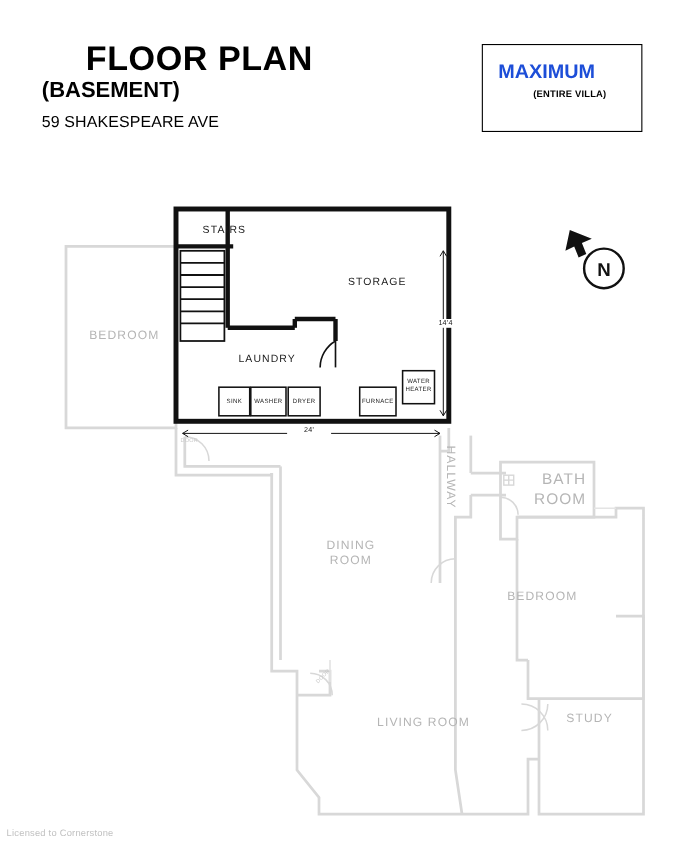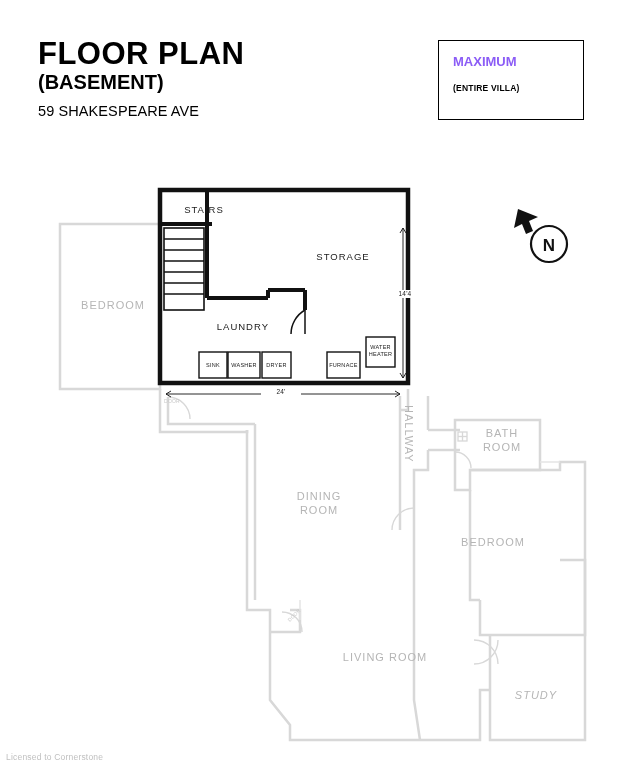"FLOOR PLAN" .title-main { margin-left: none -> 40px }
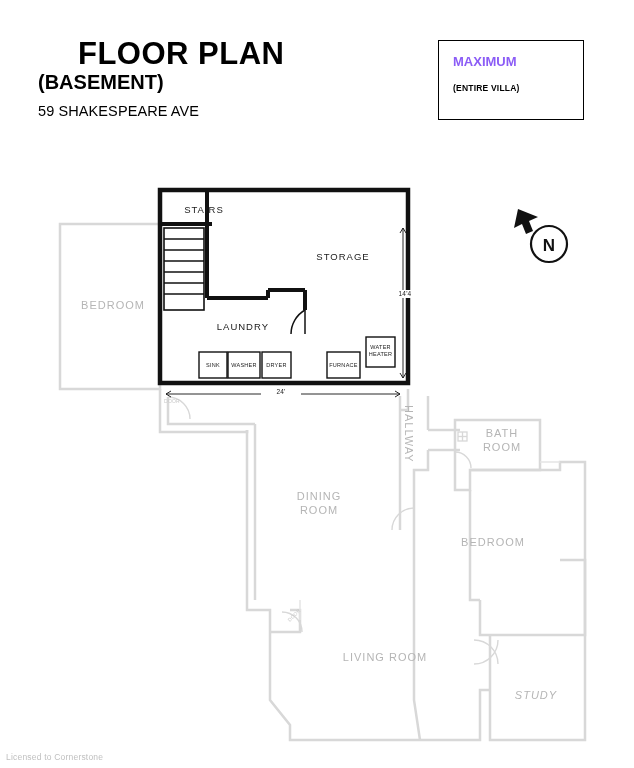"MAXIMUM" .occ-line { color: #8b5cf6 -> #1d4ed8; font-size: 13px -> 18px }
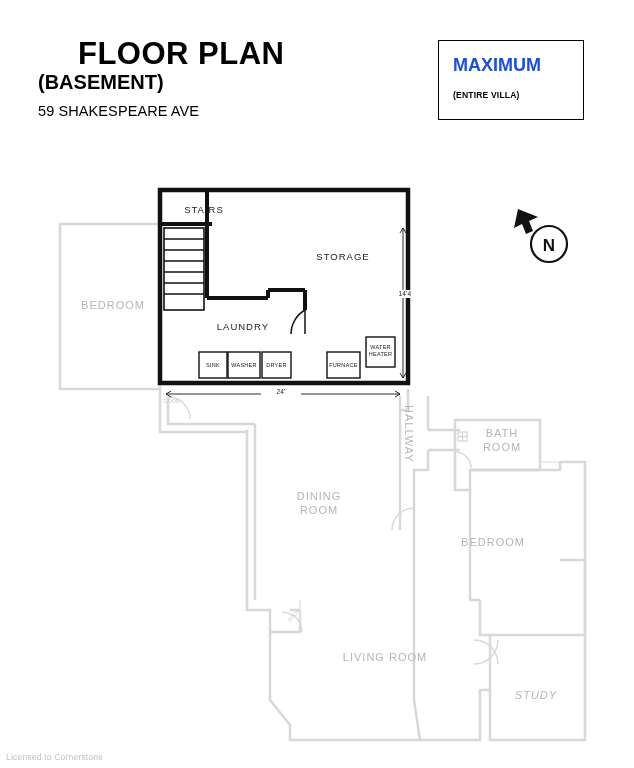"(ENTIRE VILLA)" .occ-note { margin-top: 13px -> 3px; text-align: none -> center }
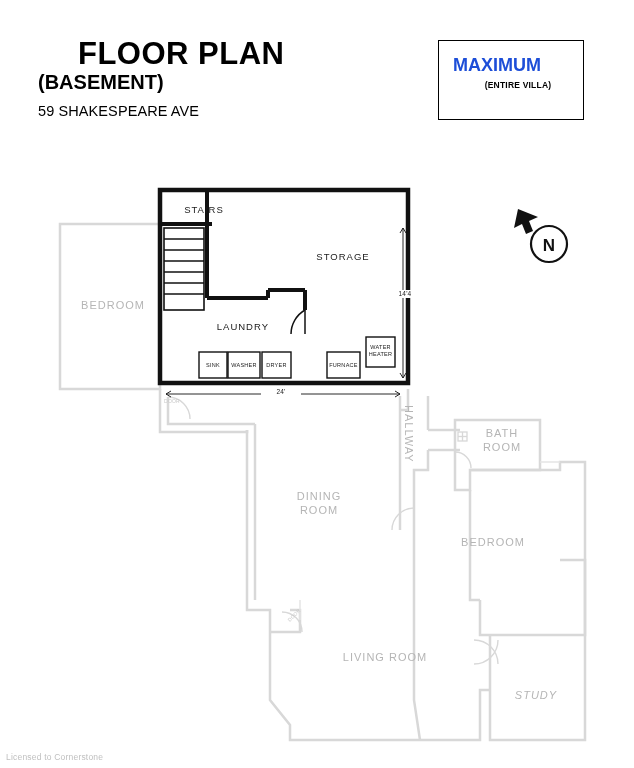"BATH" div.lbl { font-size: 11px -> 14px; text-align: none -> right }
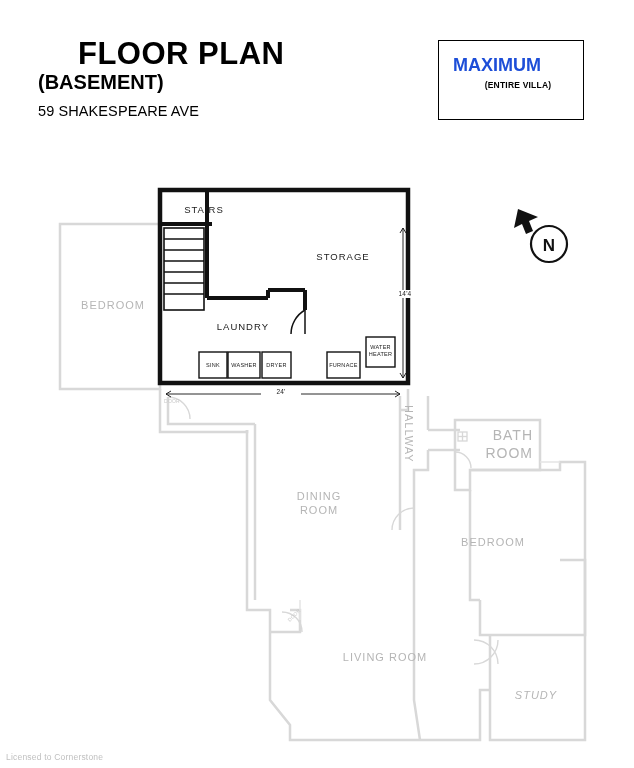"STUDY" div.lbl { font-style: italic -> none; top: 689px -> 647px }
